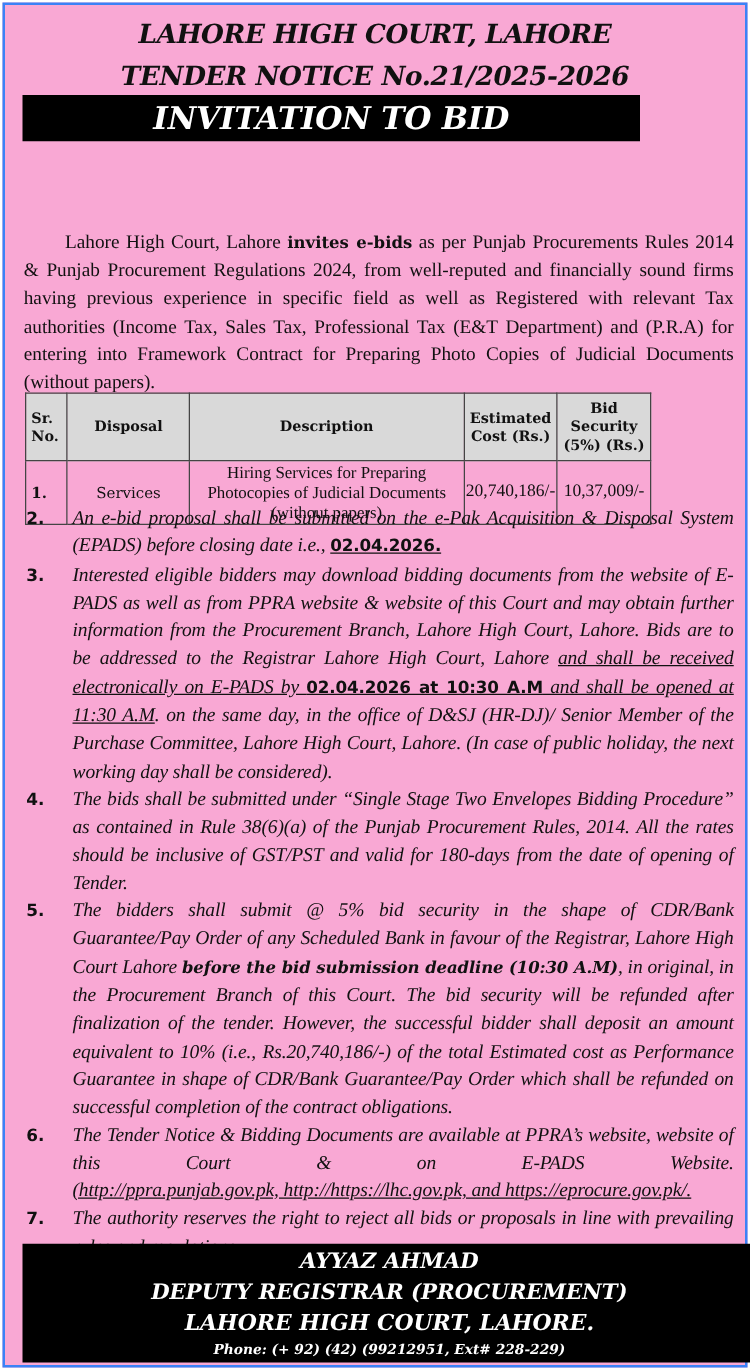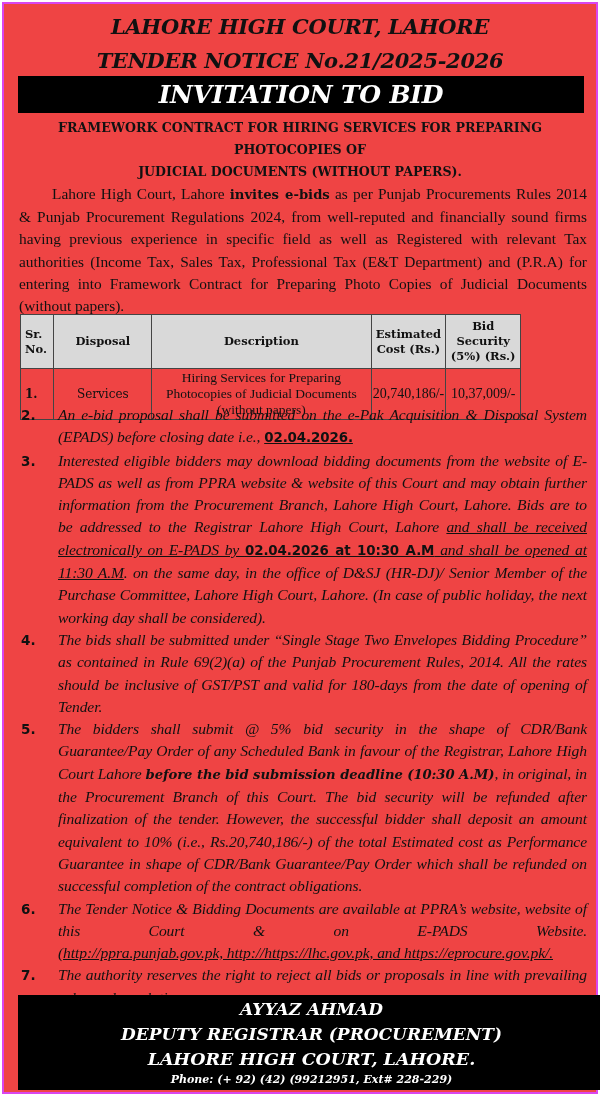"LAHORE HIGH COURT, LAHORE" .page { background: #ef4444 -> #f9a8d4; border: 2px solid #d946ef -> 2px solid #3b82f6 }
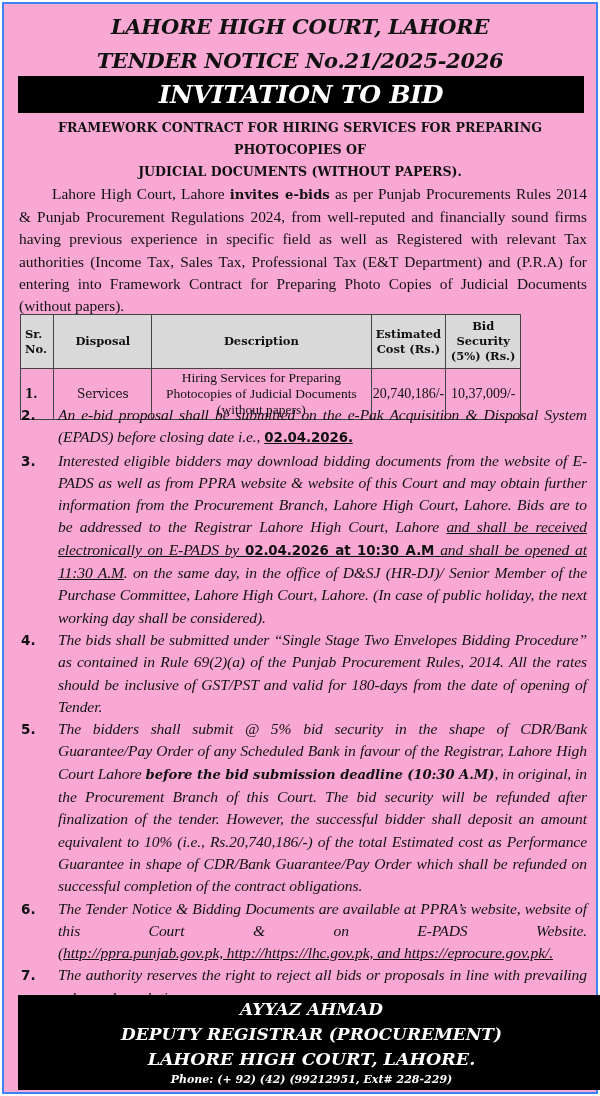"INVITATION TO BID" .banner { width: 566px -> 494px }
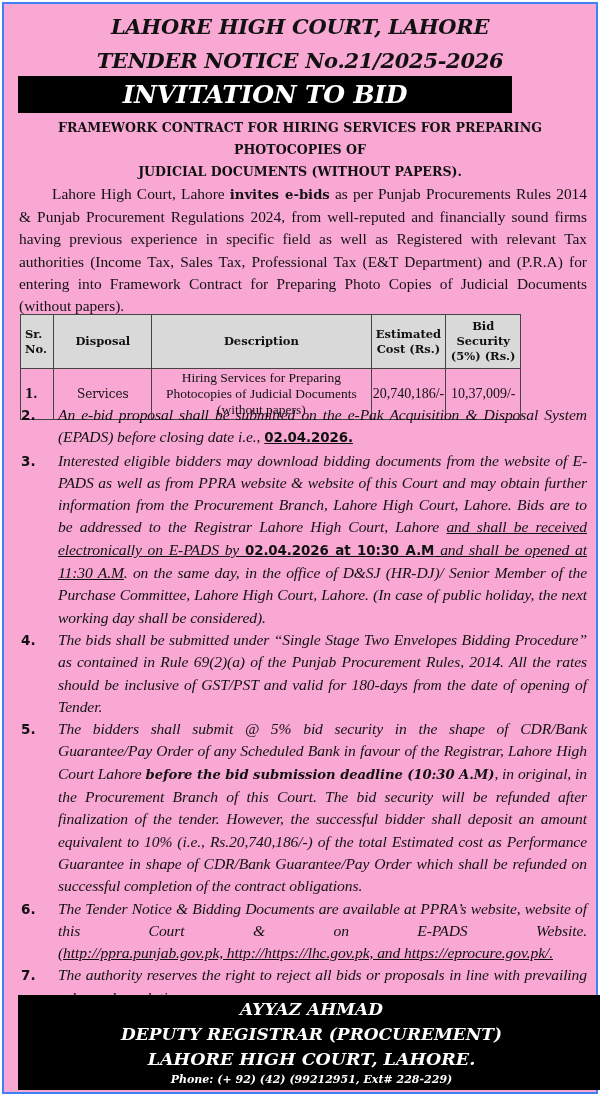"FRAMEWORK CONTRACT FOR HIRING SERVICES" div.subtitle { html: <div> <div>FRAMEWORK CONTRACT FOR HIRING SERVICES FOR PREPARING</div> <div>PHOTOCOPIES OF</div> <div>JUDICIAL DOCUMENTS (WITHOUT PAPERS).</div> </div> -> none }
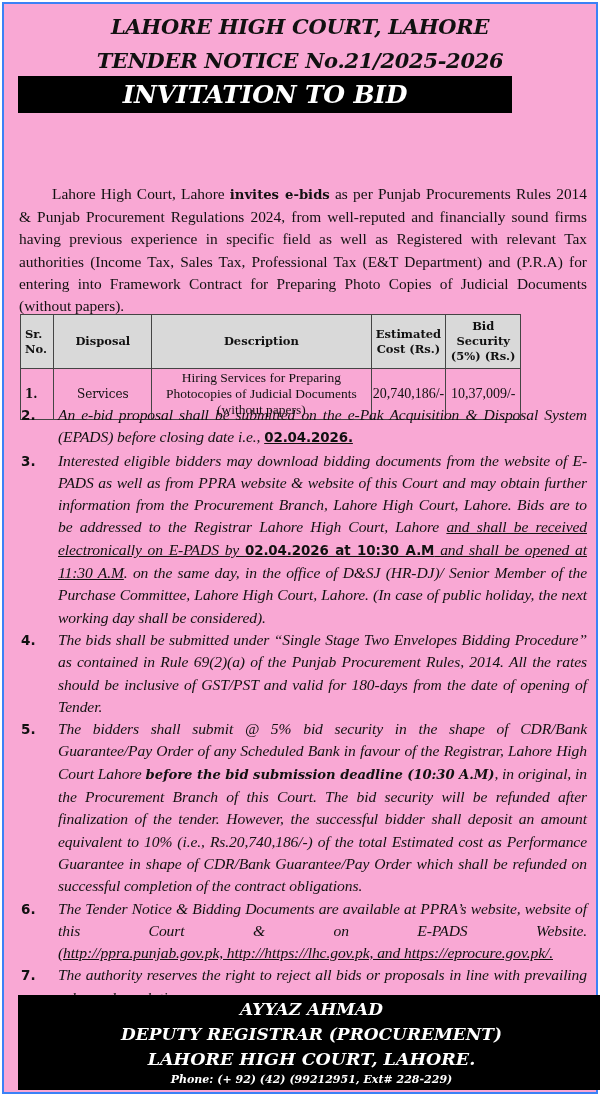"The bids shall be submitted" div.txt { text: 69(2 -> 38(6 }
